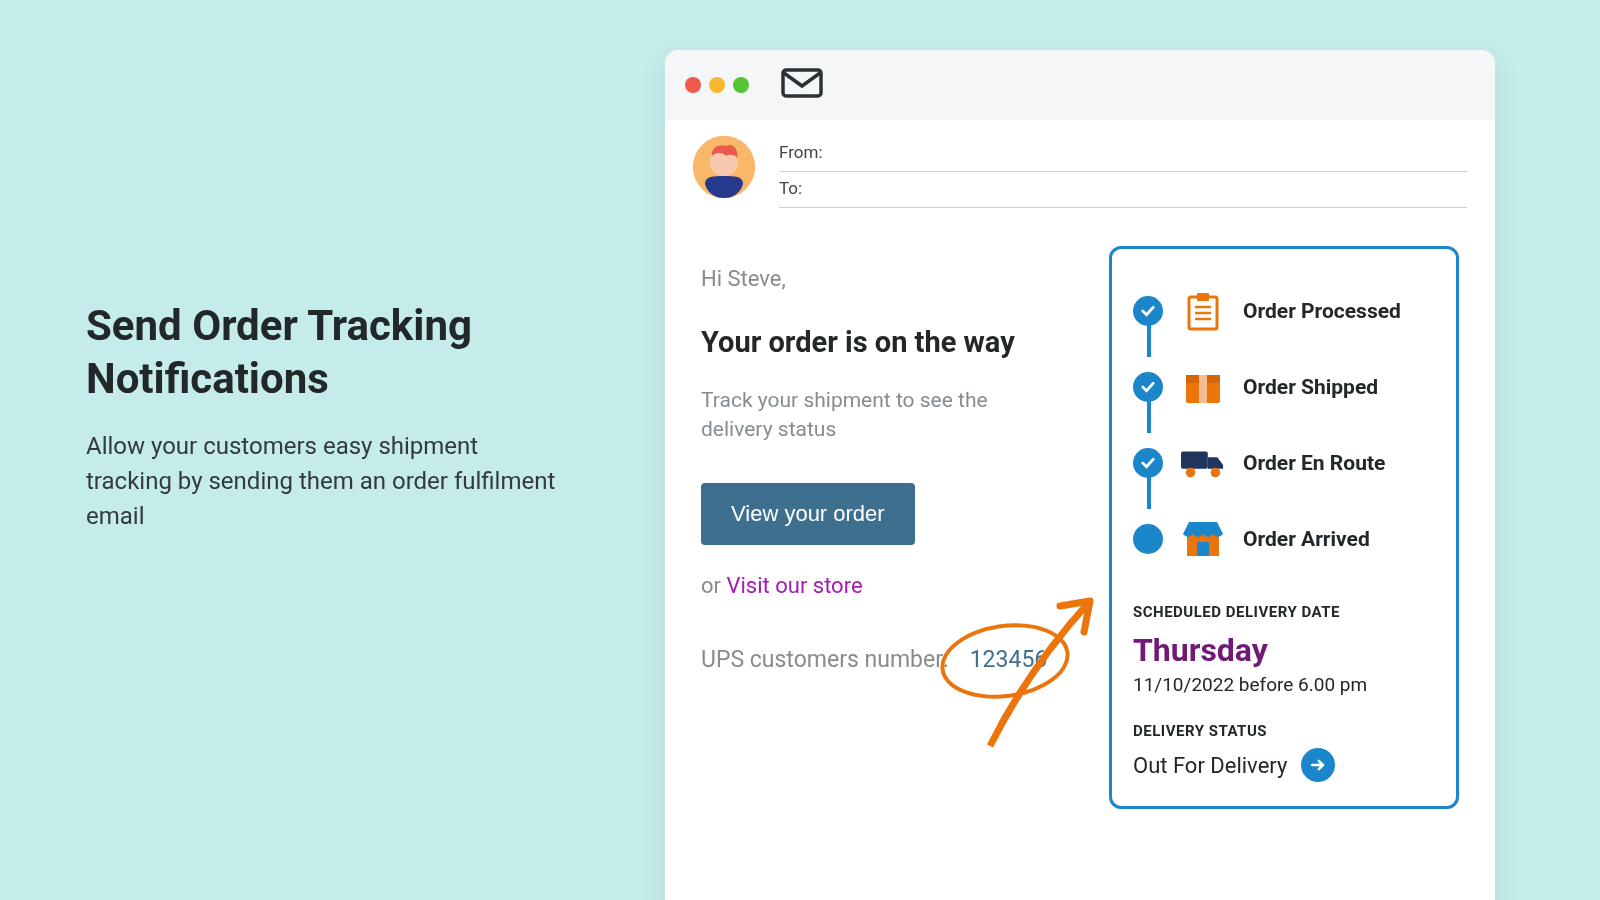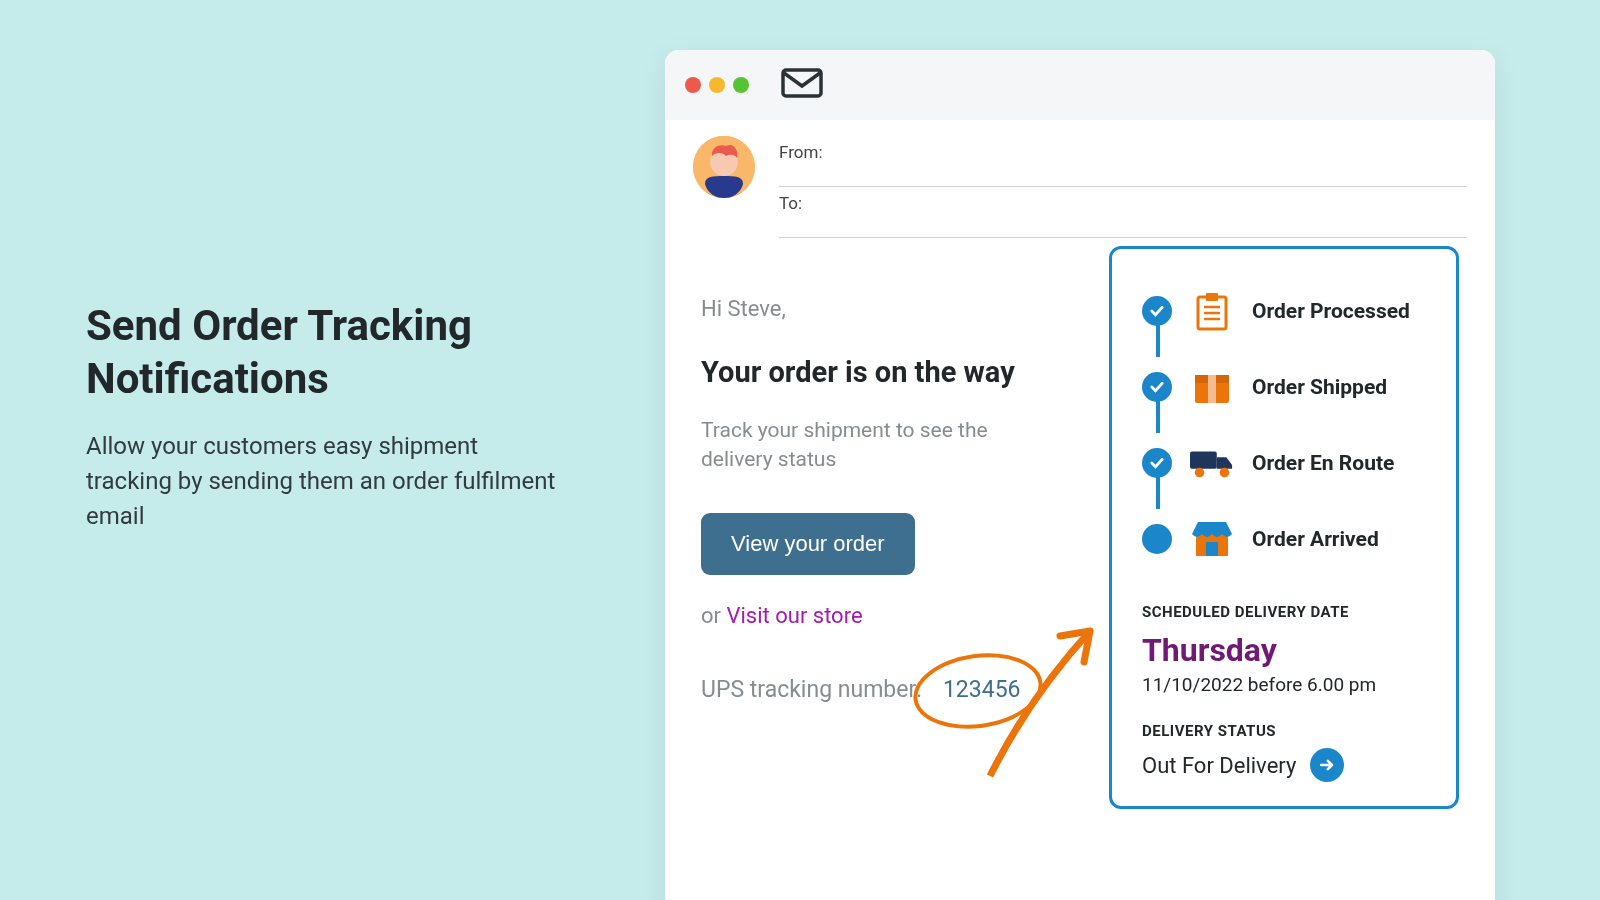"From:" .field-row { padding: 6px 0 24px 0 -> 6px 0 9px 0 }
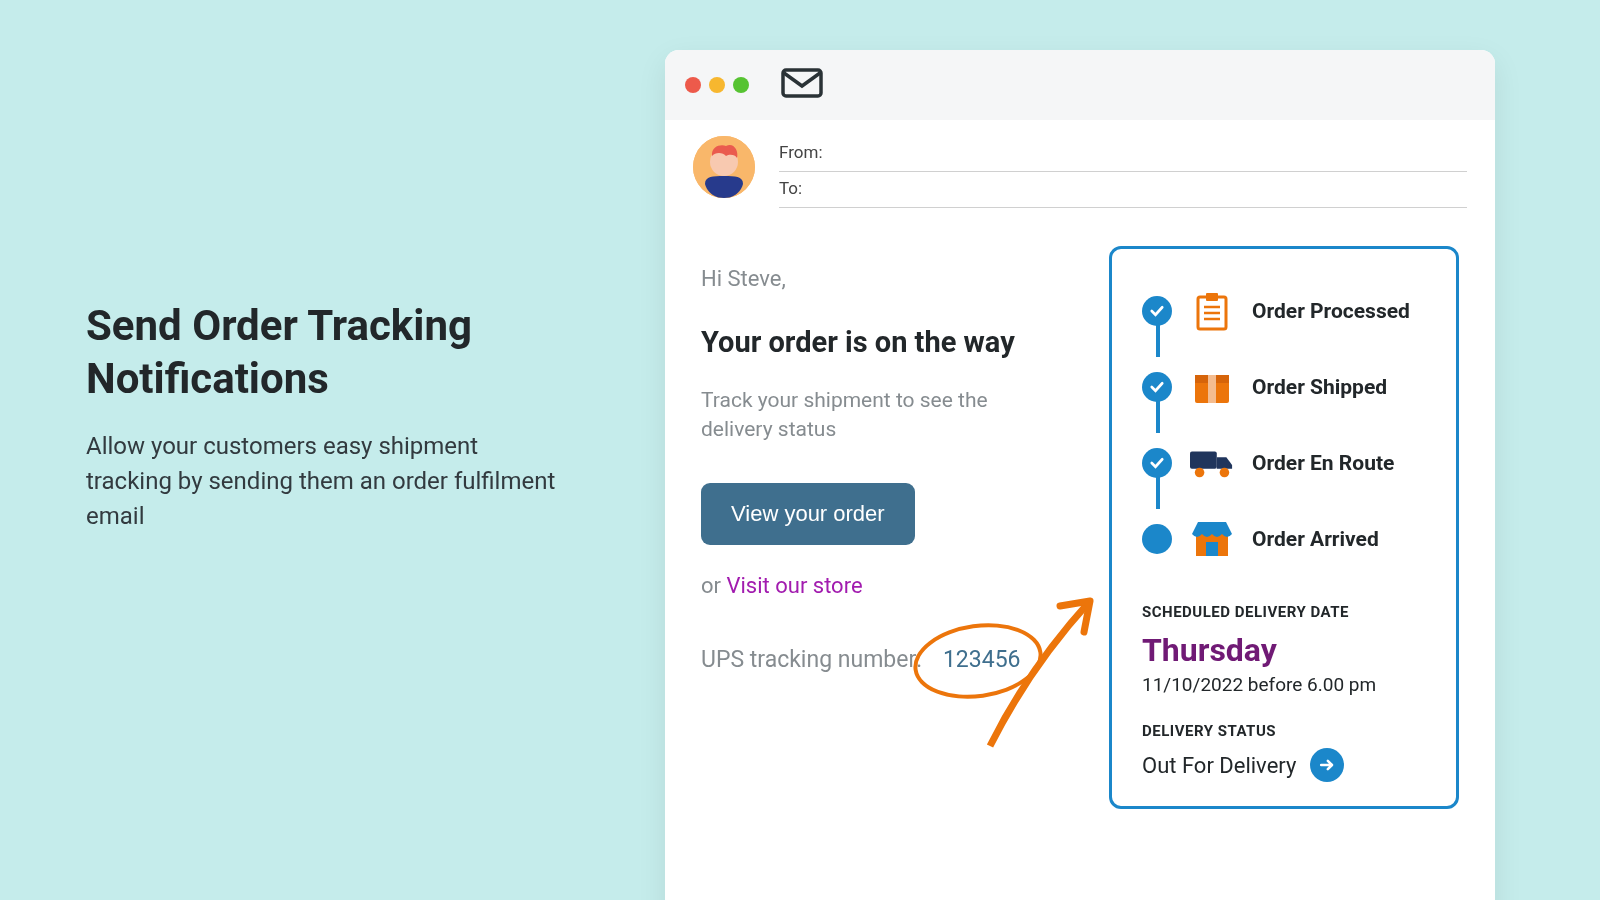"Order Processed" .track-card { padding: 24px 22px 24px 30px -> 24px 22px 24px 21px }
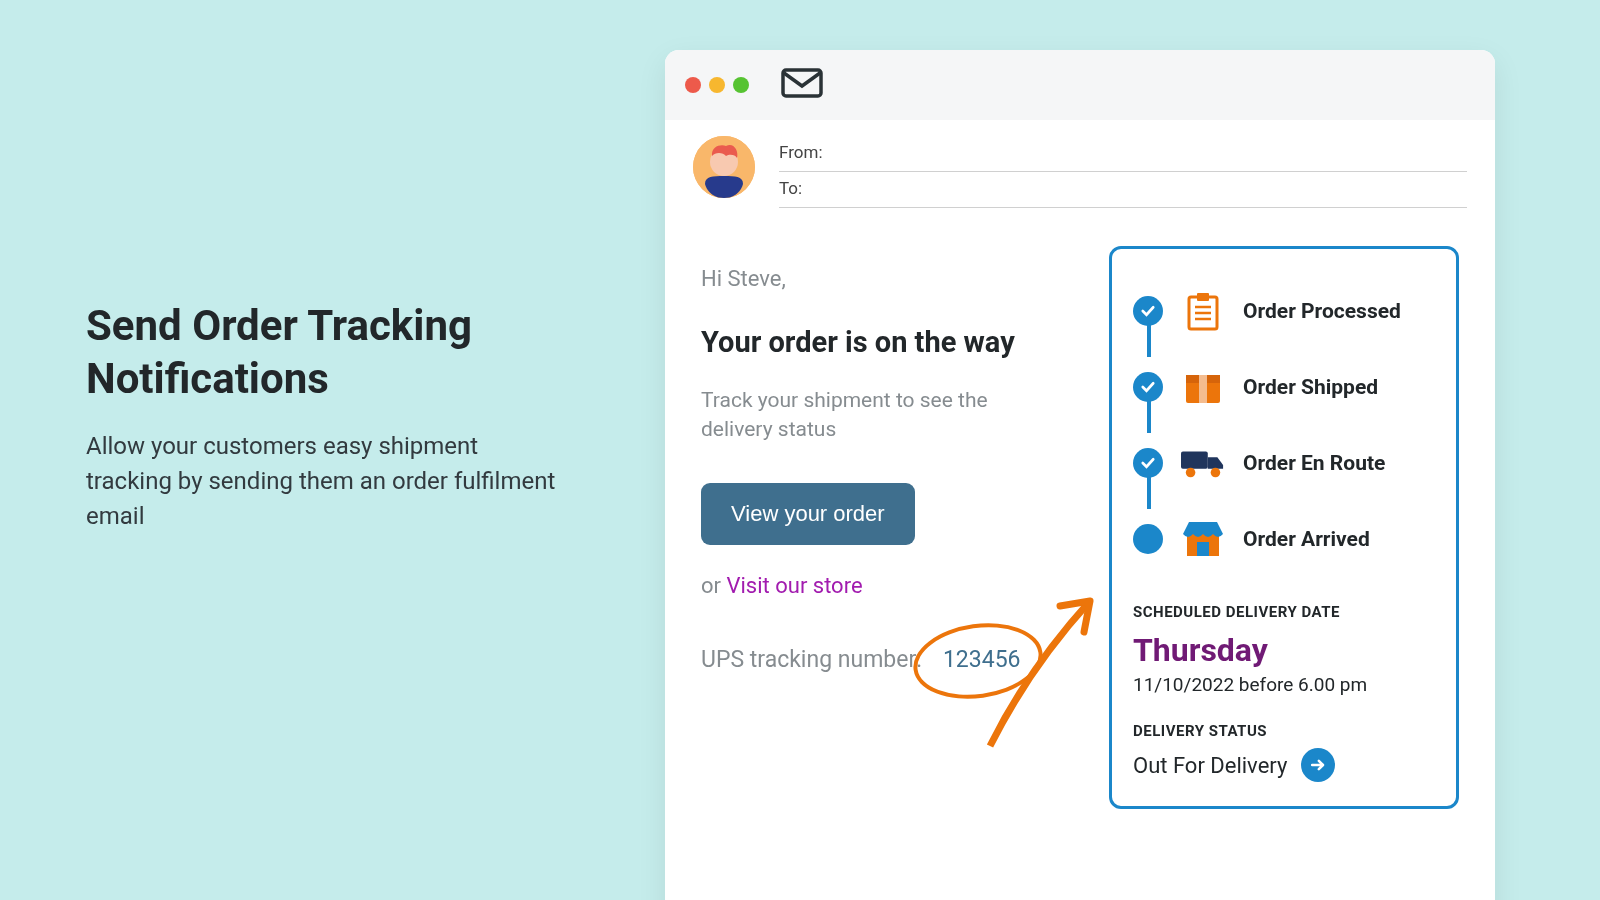"View your order" .view-btn { border-radius: 9px -> 4px }
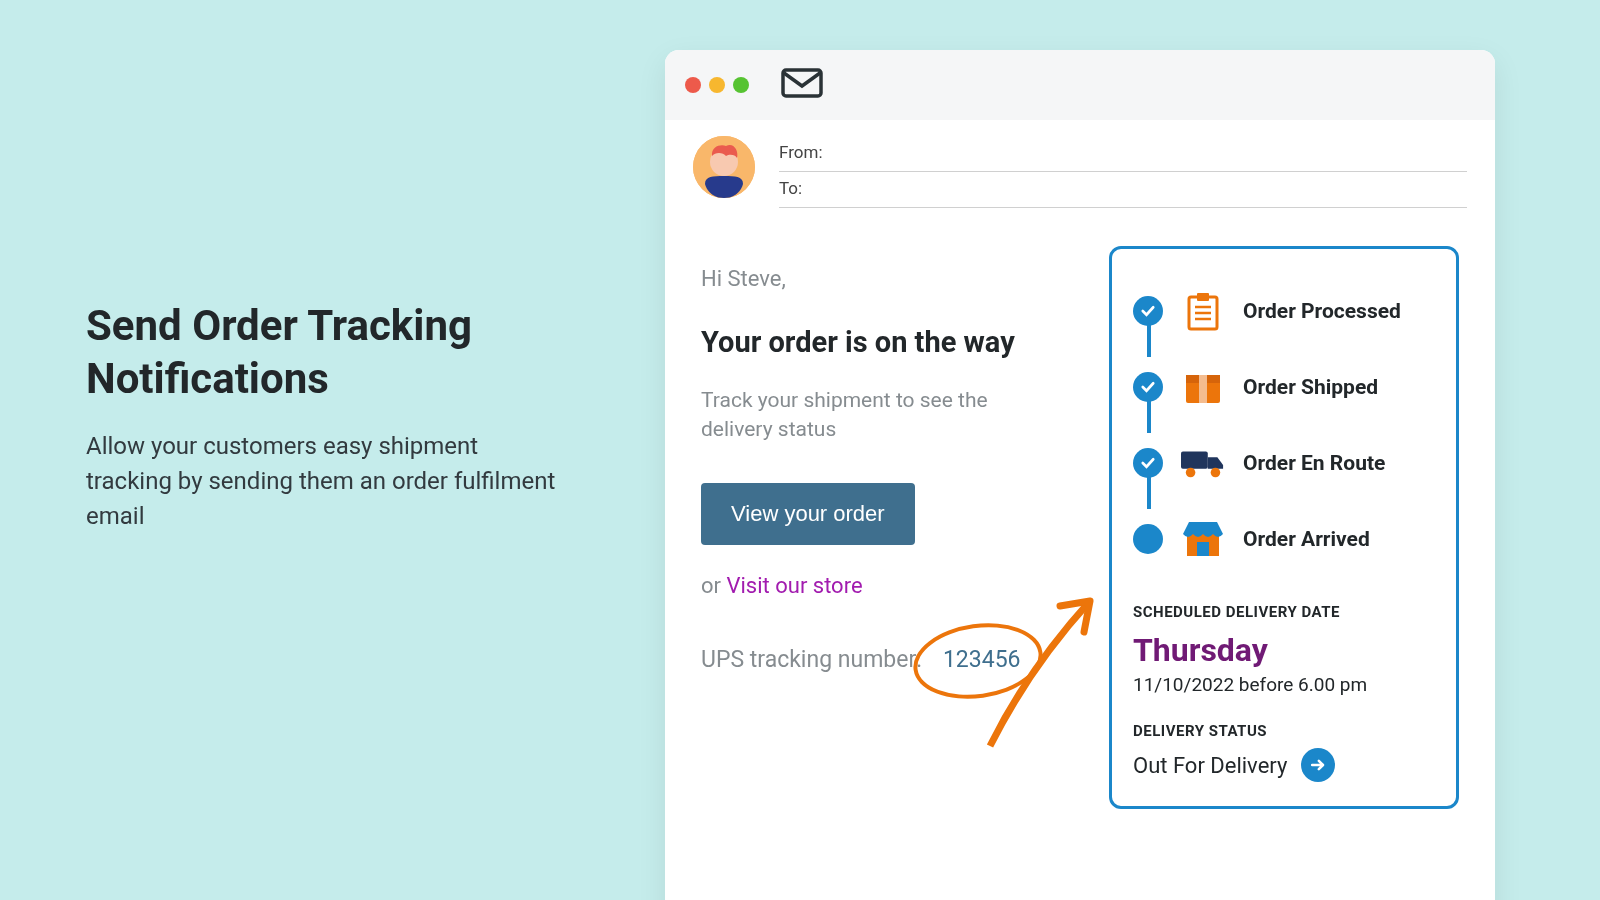"UPS tracking number:" span { text: tracking -> customers }
